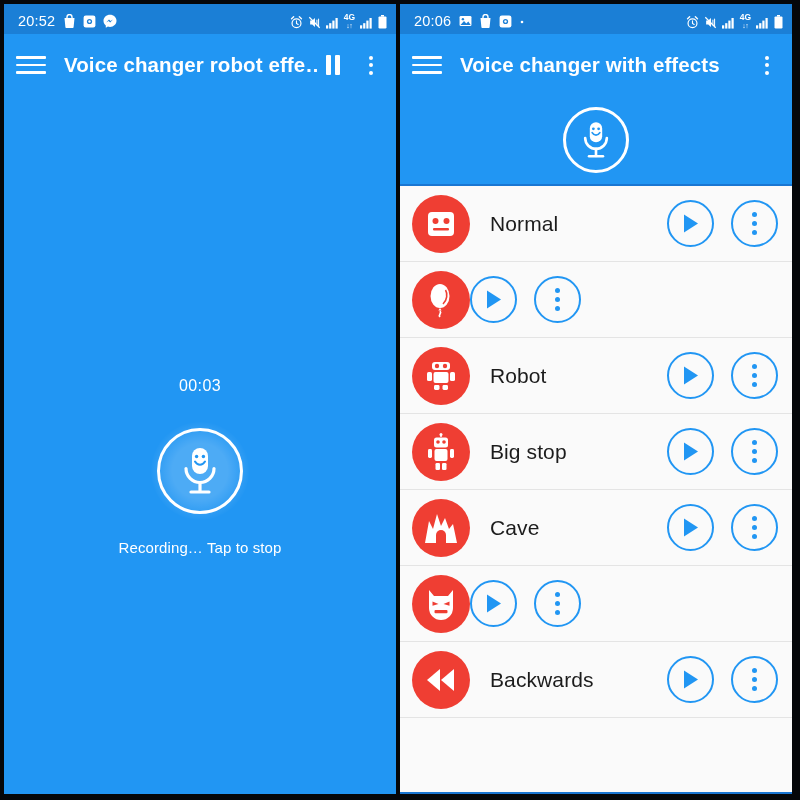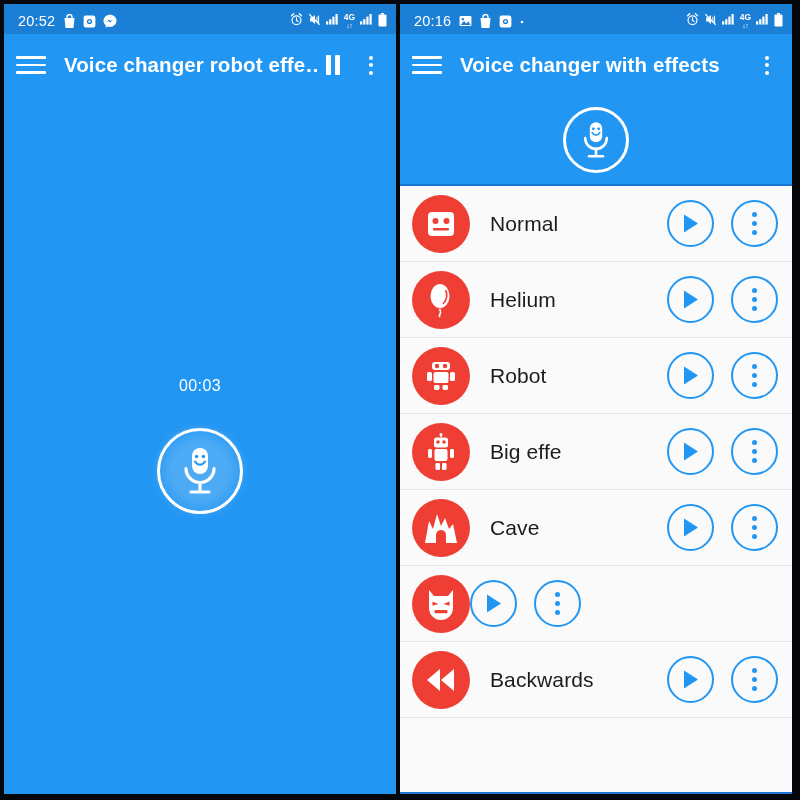"4G" .sb-right-icons { align-items: flex-start -> flex-end }
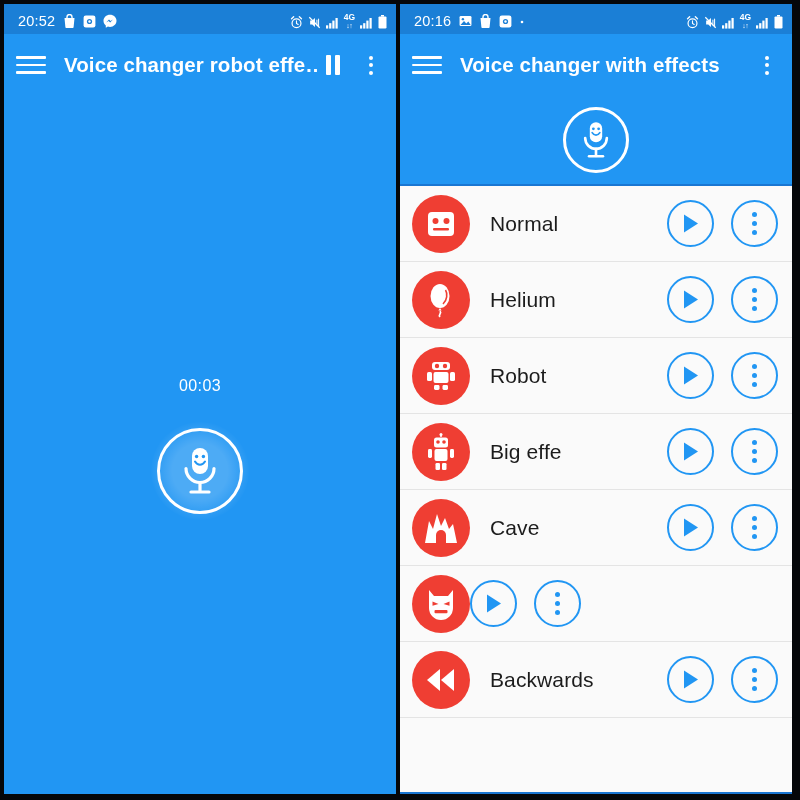"20:16" span.sb-time { text: 20:16 -> 20:06 }
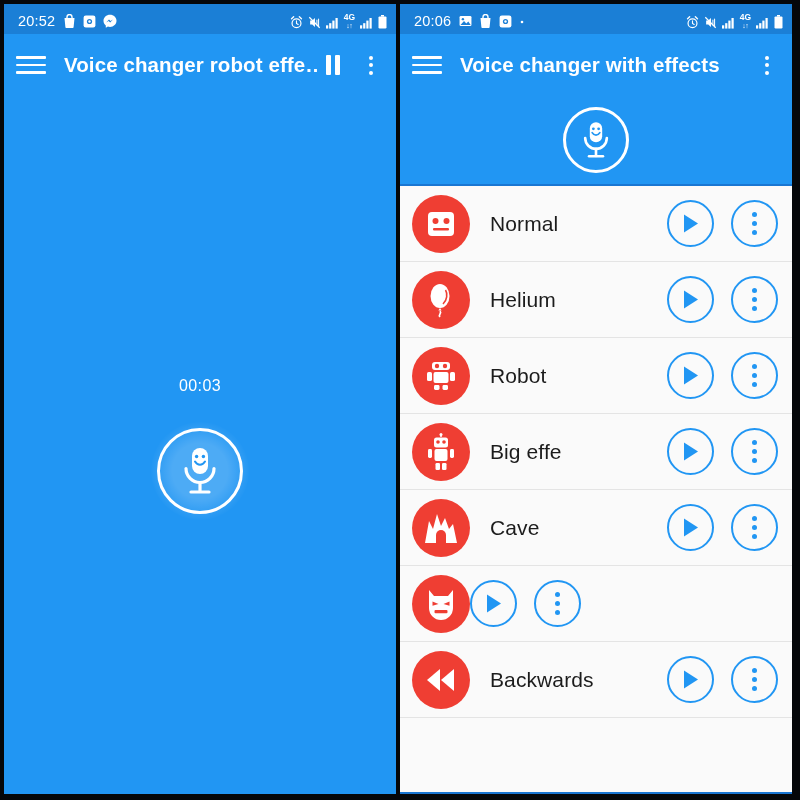"Helium" span.row-label { html: <span>Helium</span> -> none }
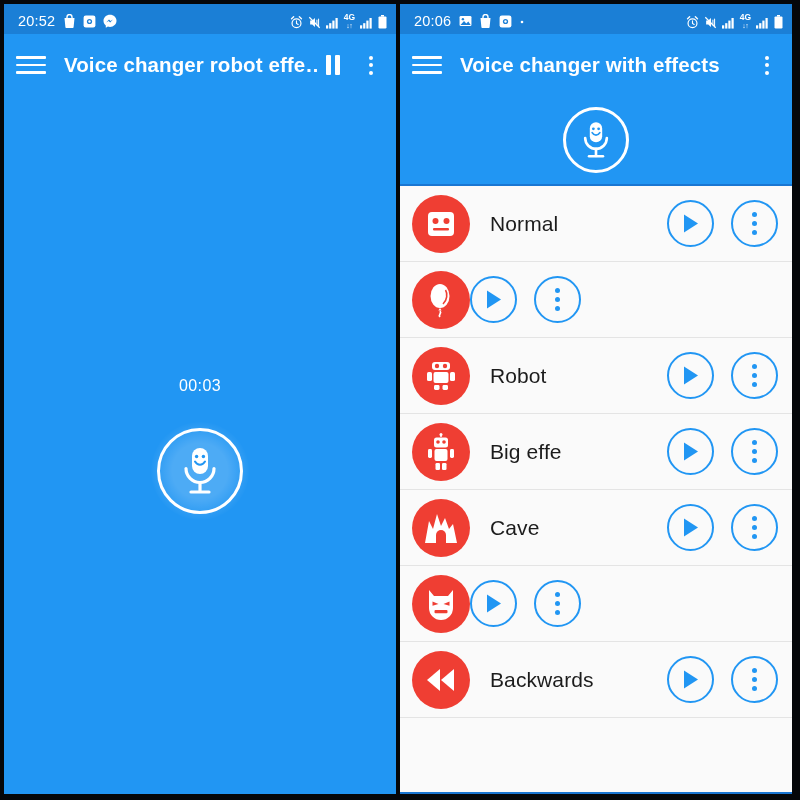"Big effe" span.row-label { text: effe -> stop }
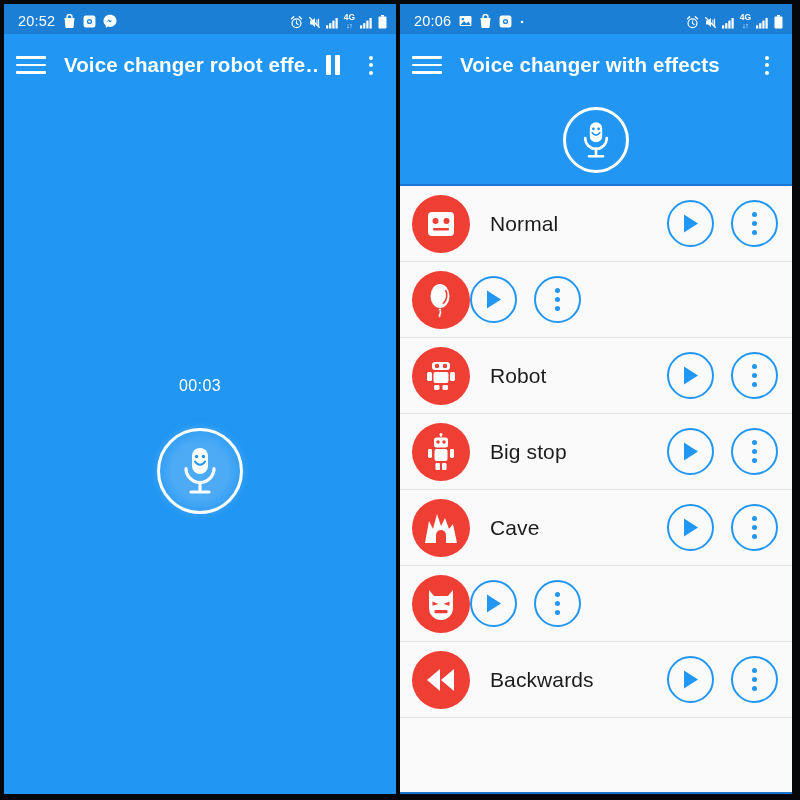"Recording… Tap to stop" div.rec-caption { html: none -> <div>Recording… Tap to stop</div> }
